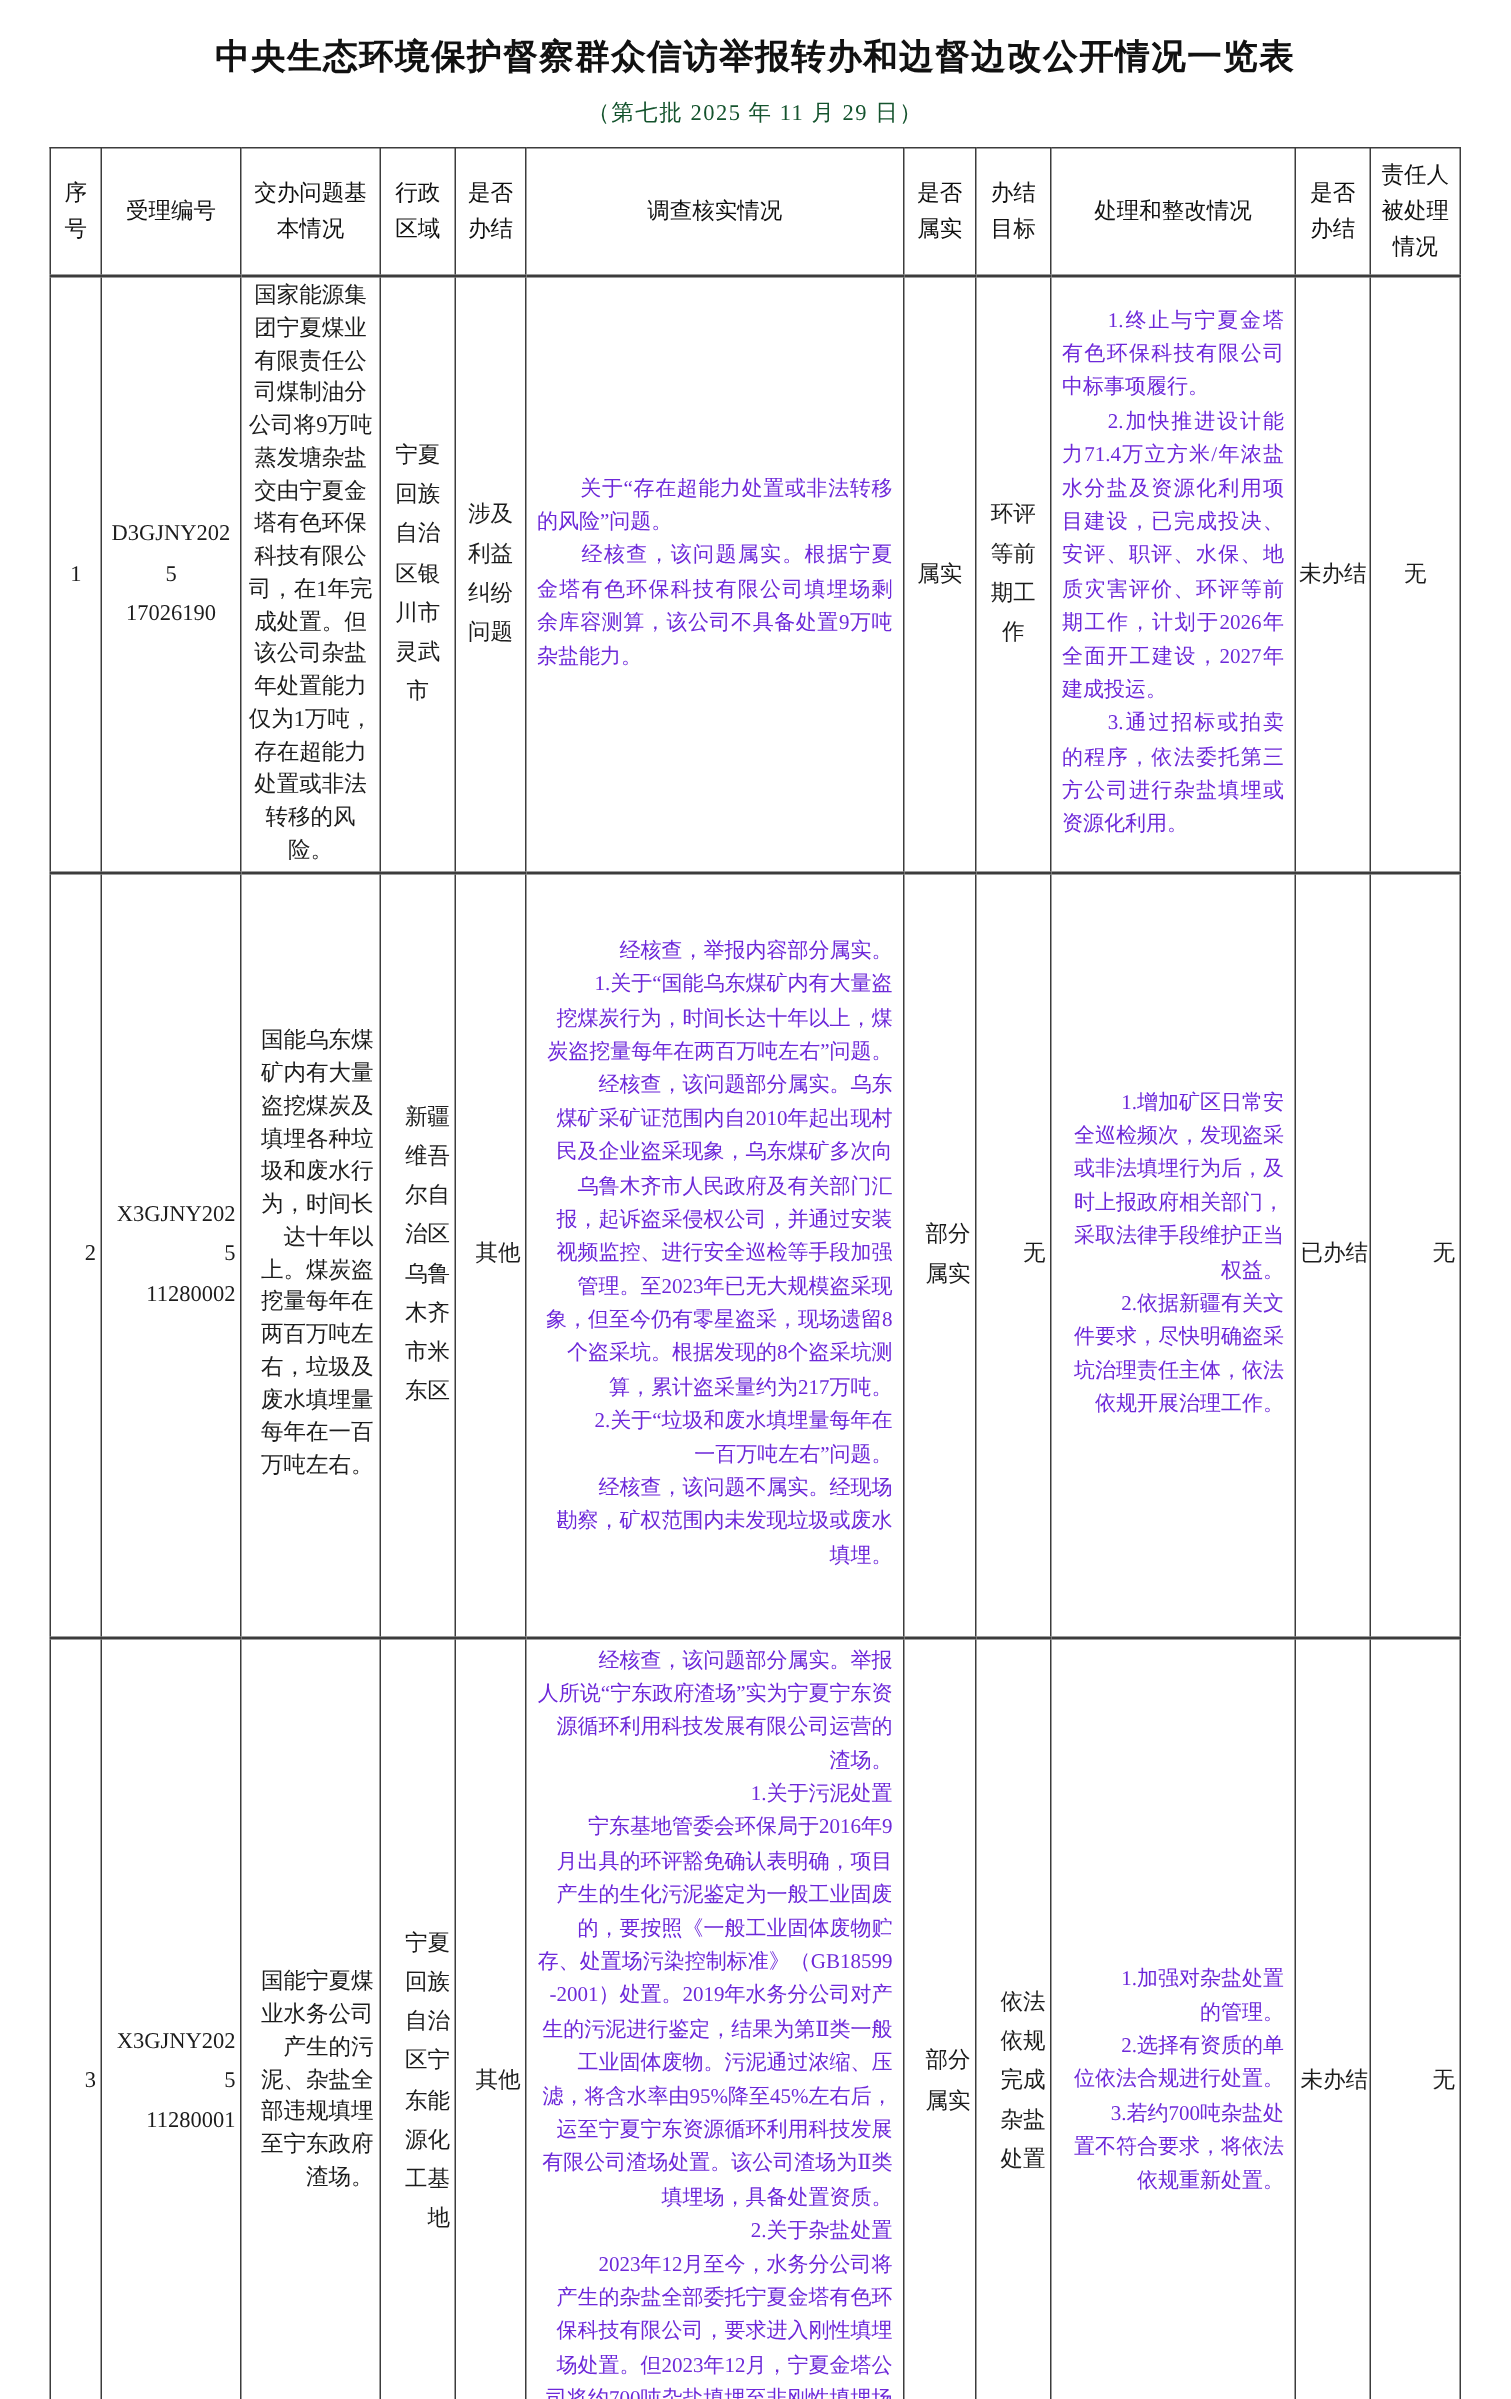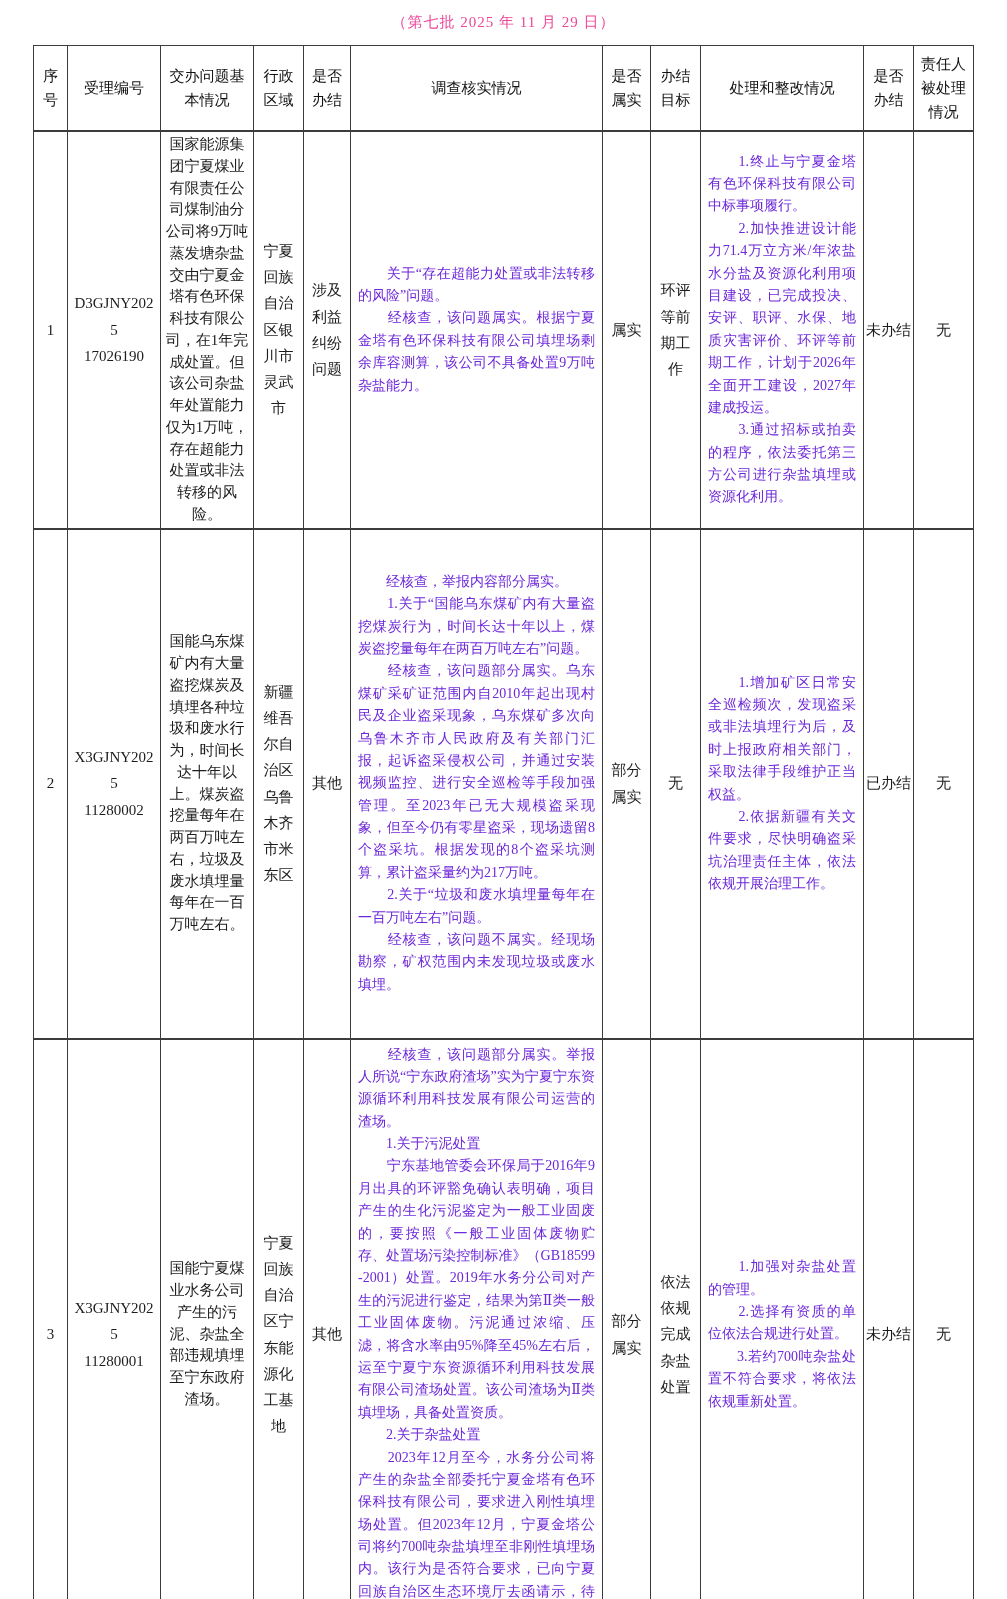"中央生态环境保护督察群众信访举报转办和边督边改公开情况一览表" h1.title { html: none -> <h1>中央生态环境保护督察群众信访举报转办和边督边改公开情况一览表</h1> }
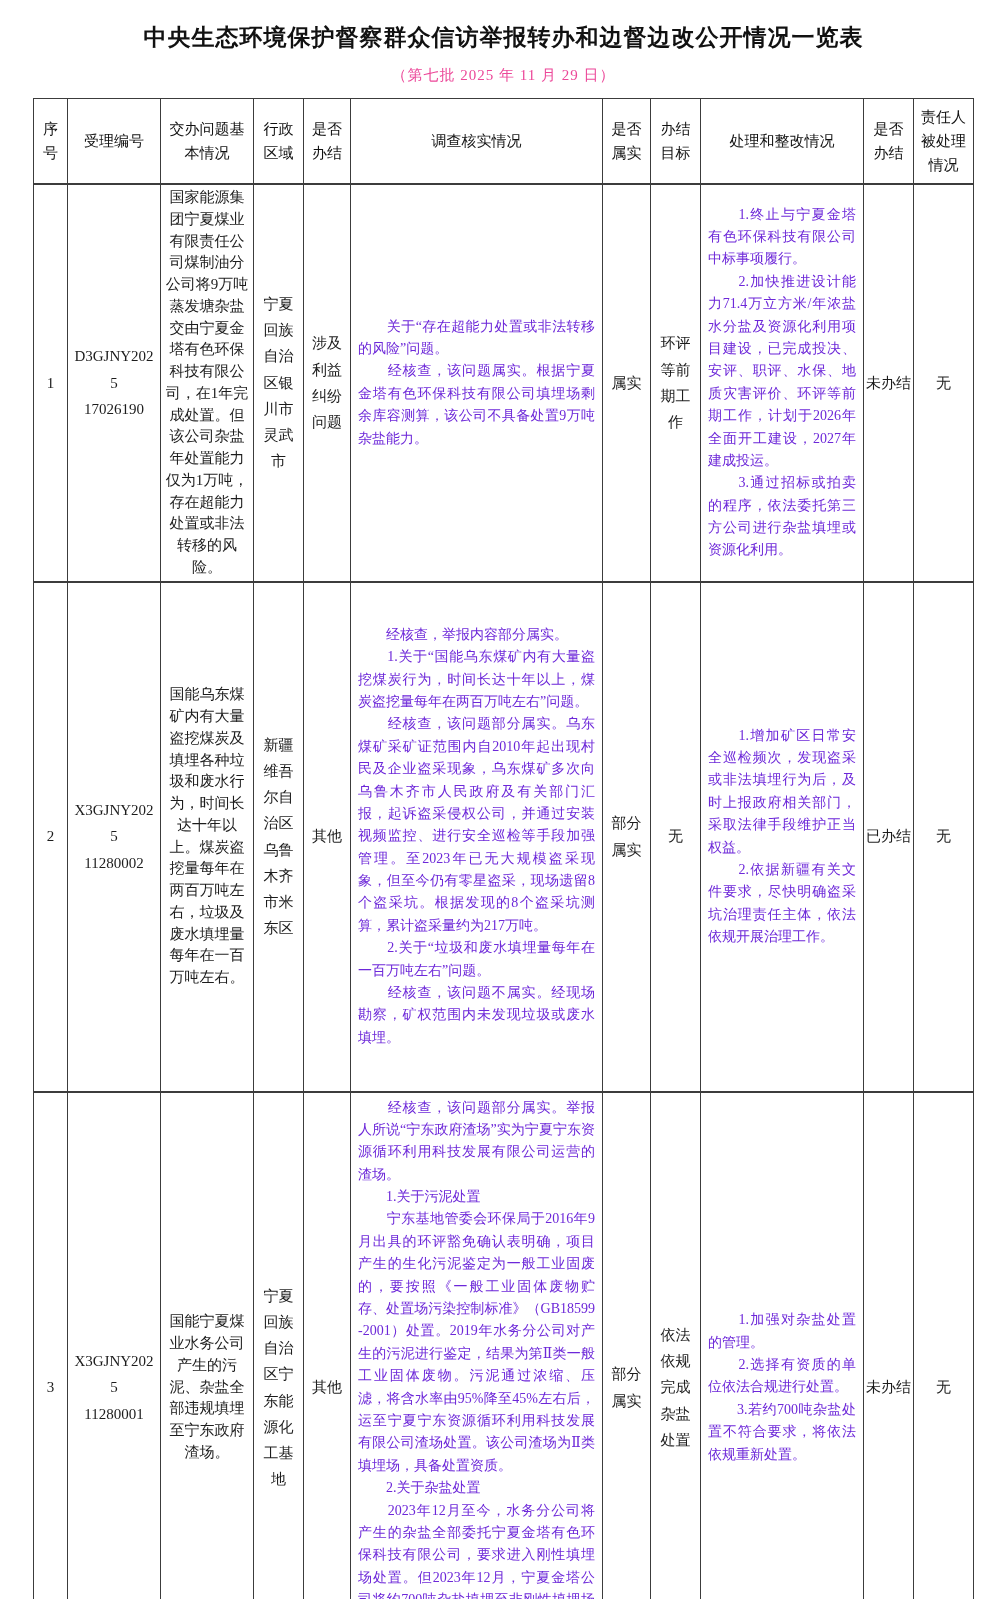"（第七批 2025 年 11 月" .subtitle { color: #ec4899 -> #14532d }
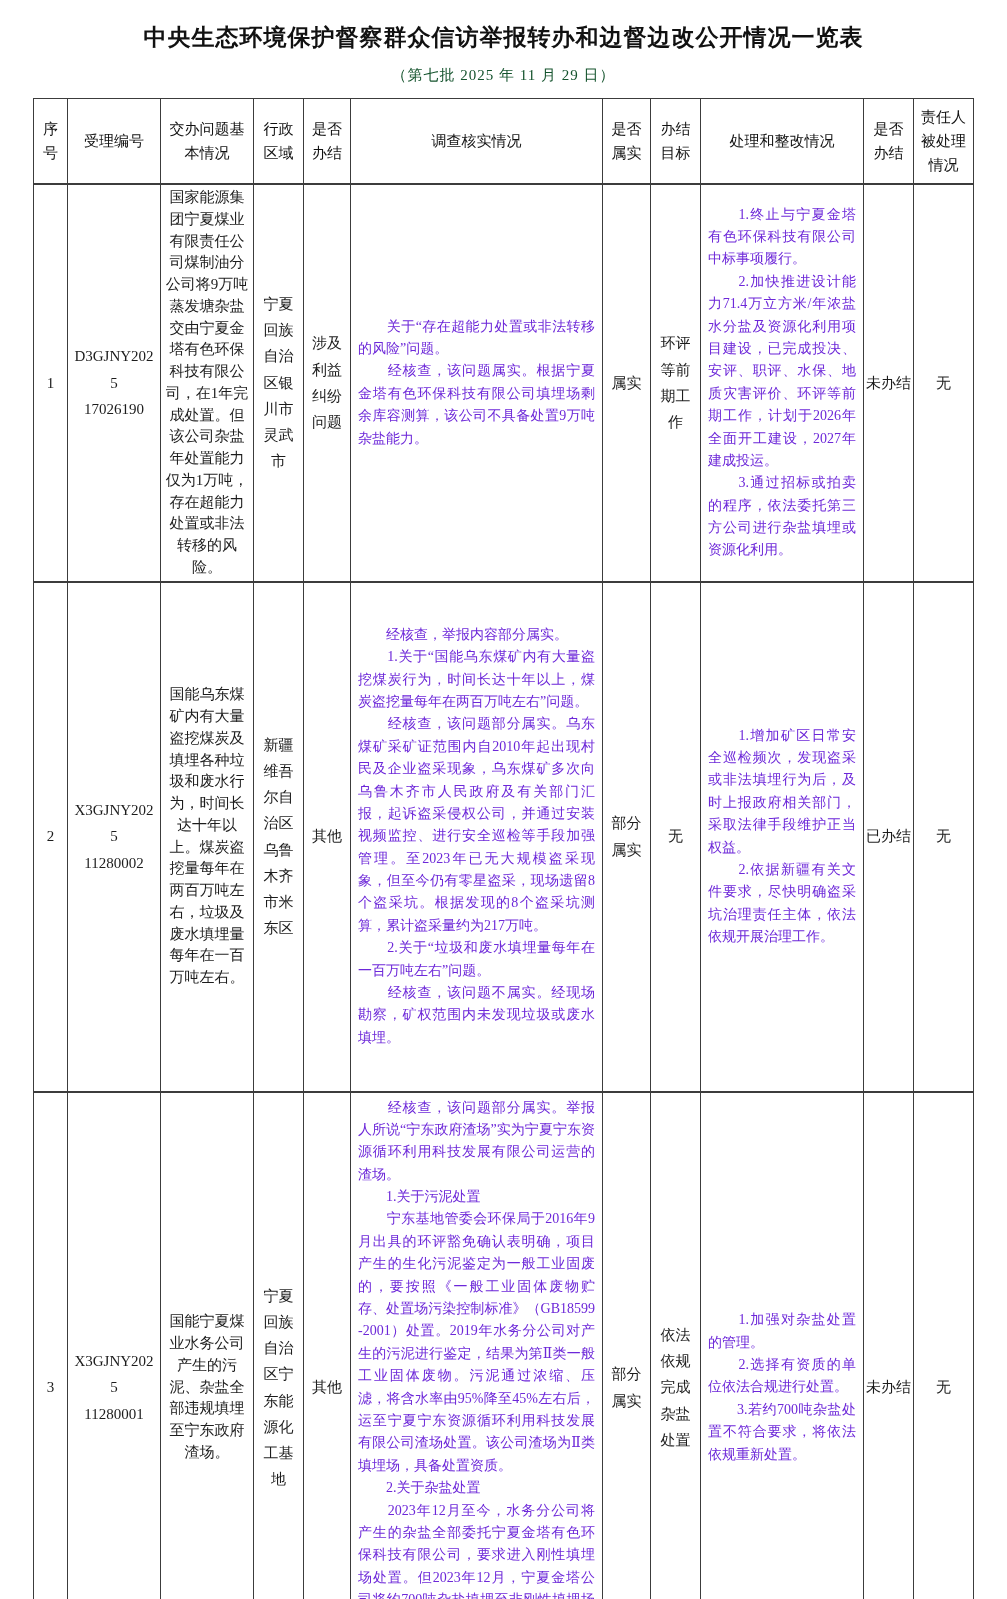"国能乌东煤矿内有大量盗挖煤炭及填埋各种垃圾和废水行为，时间长达十年以上。煤炭盗挖" .report tr.sep td { text-align: none -> right }
